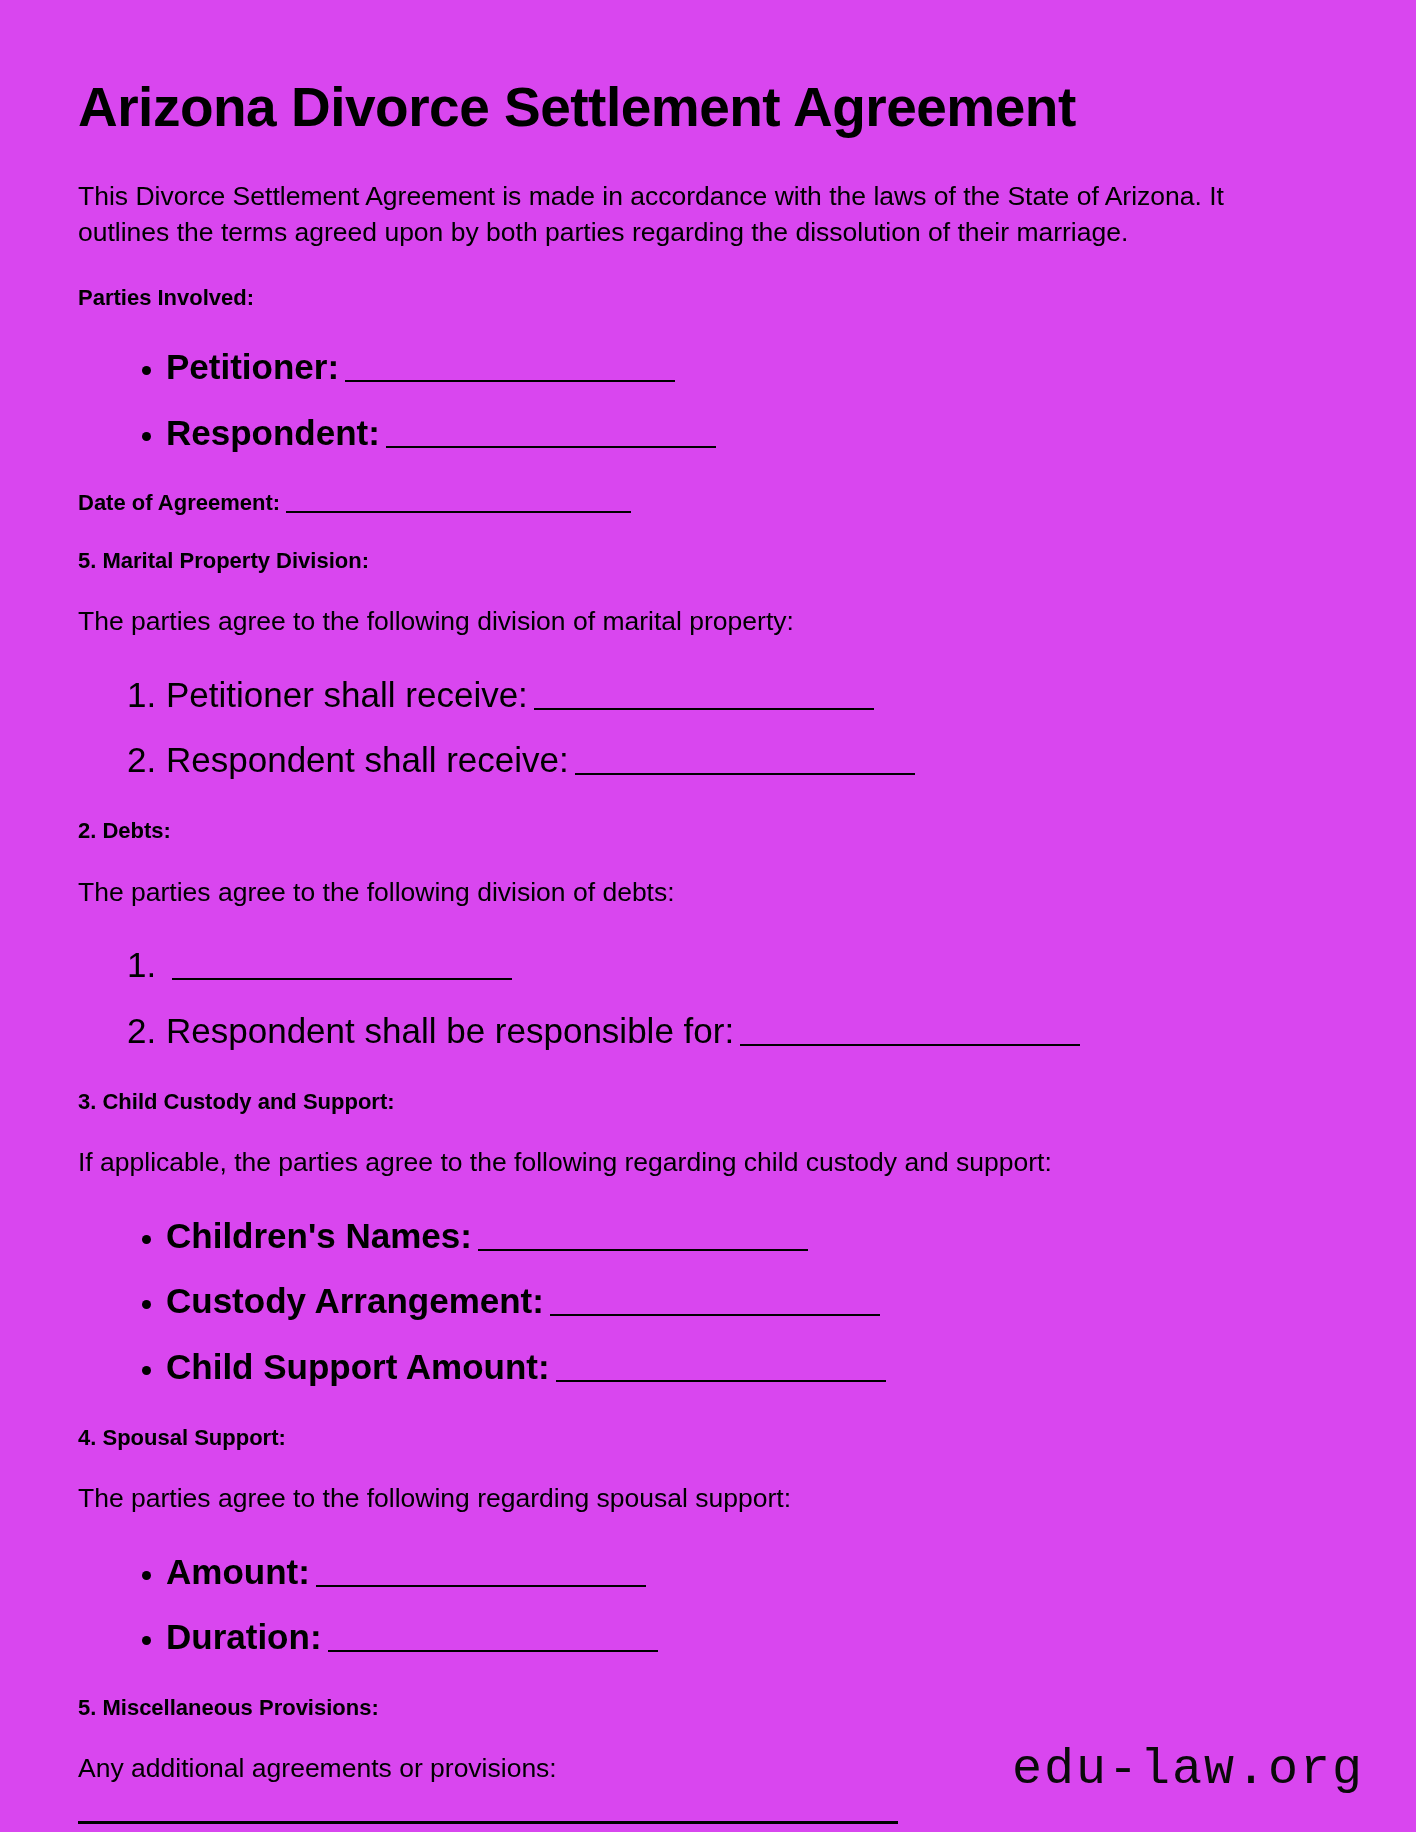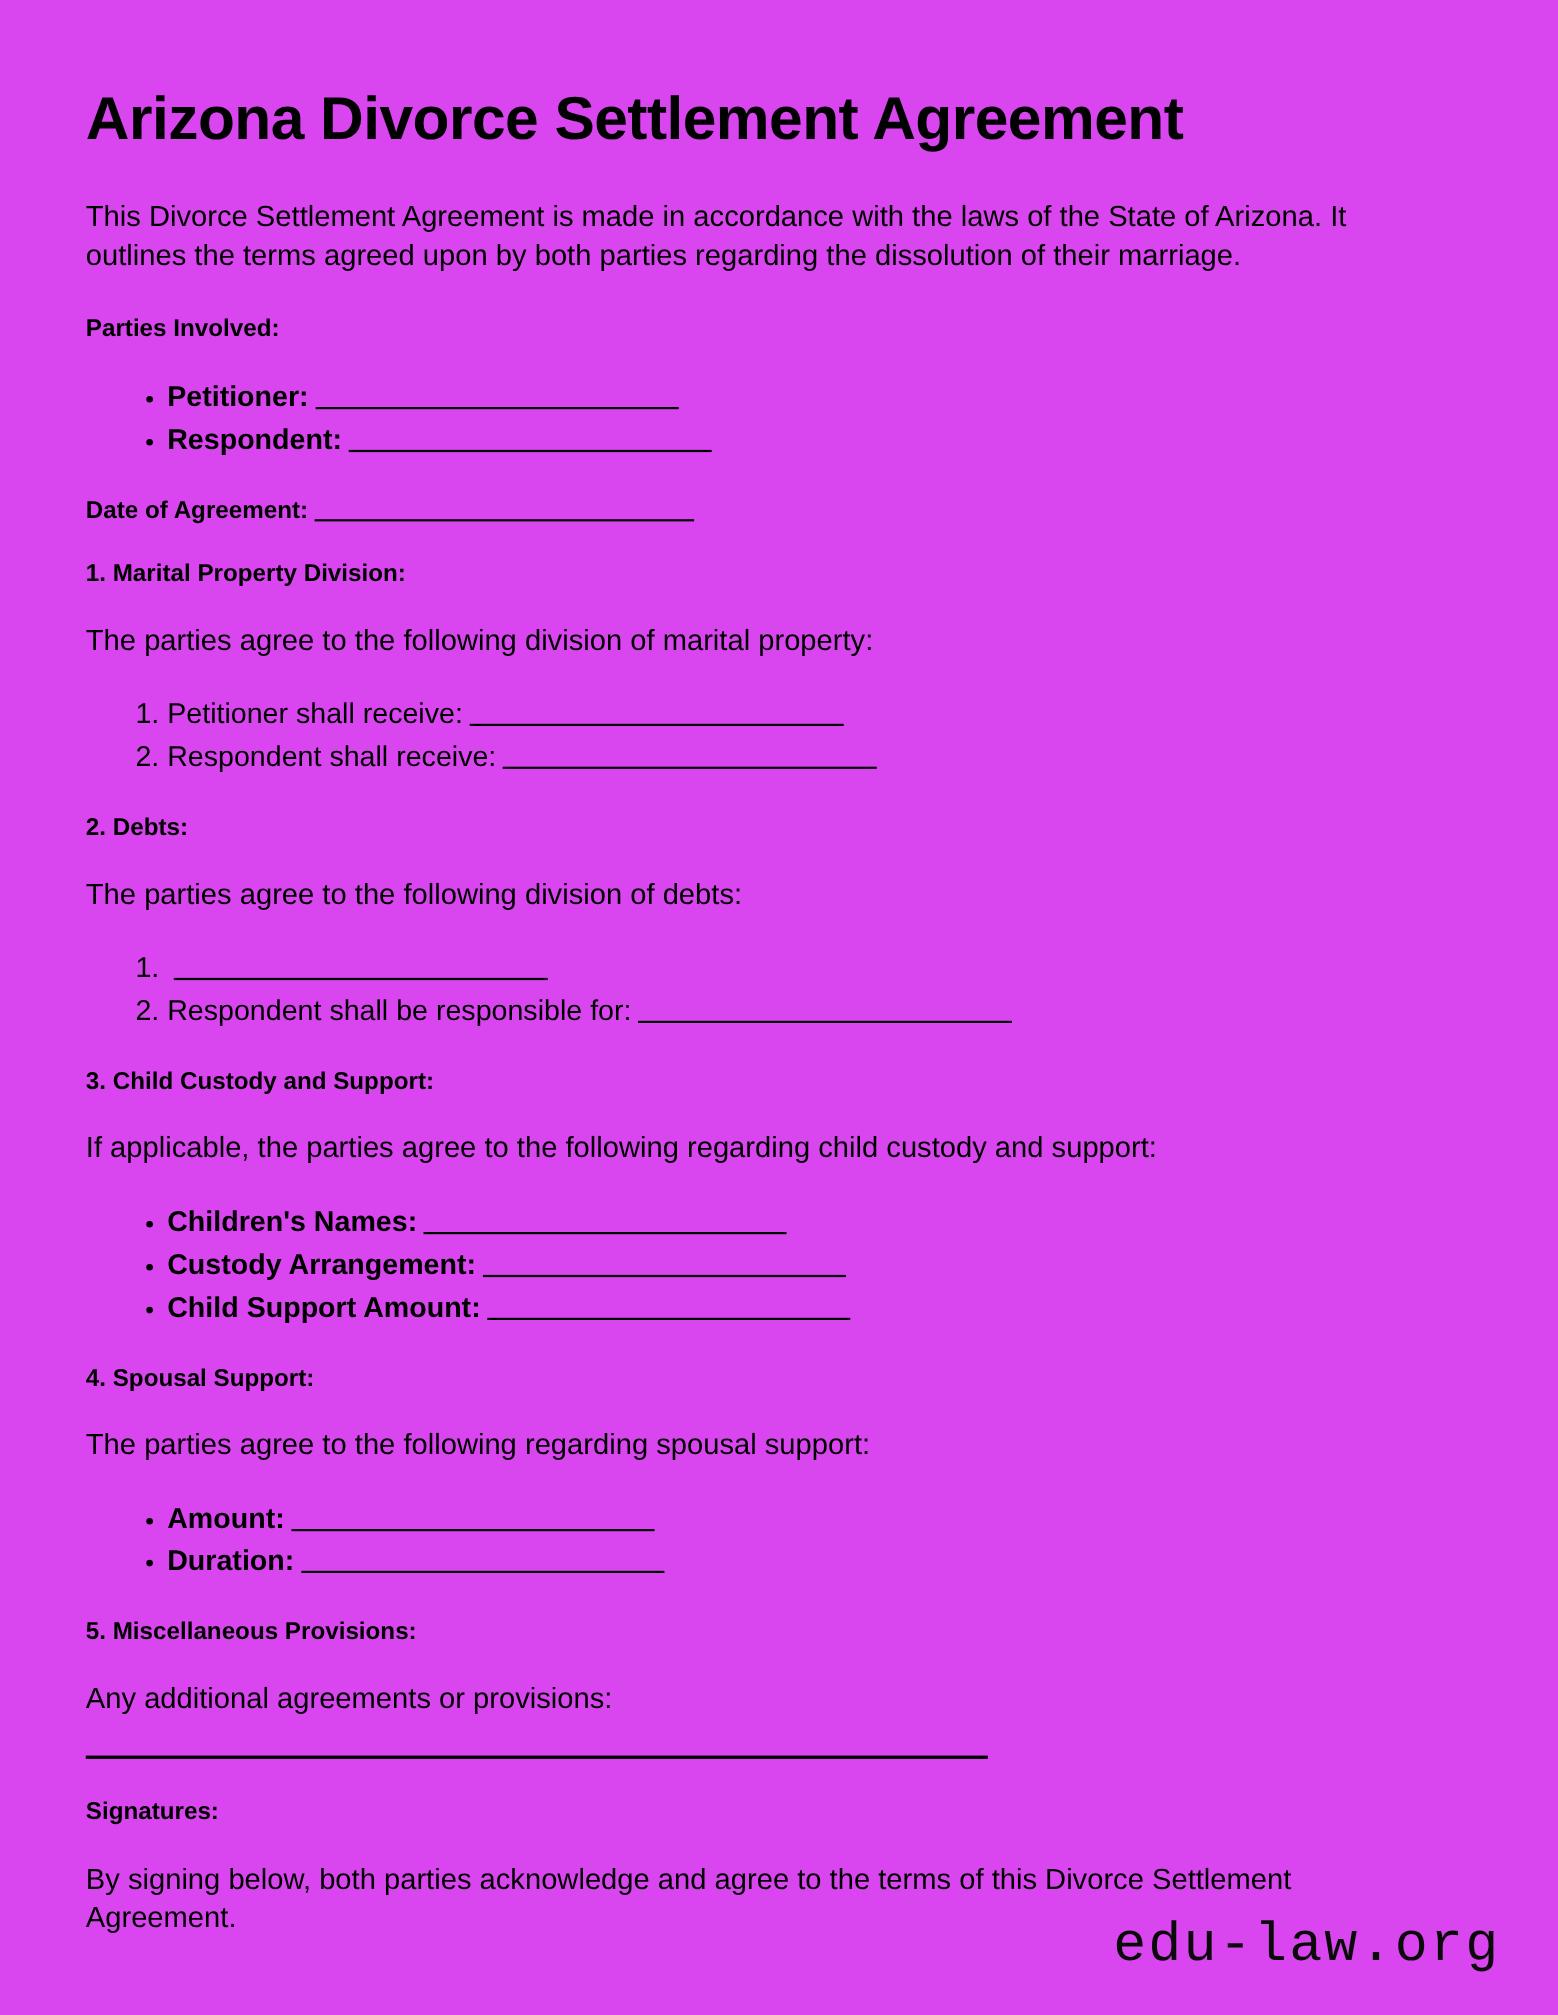"Petitioner:" ul.bullets li, ol.nums li { font-size: 26px -> 35px; margin: 2px -> 16px }
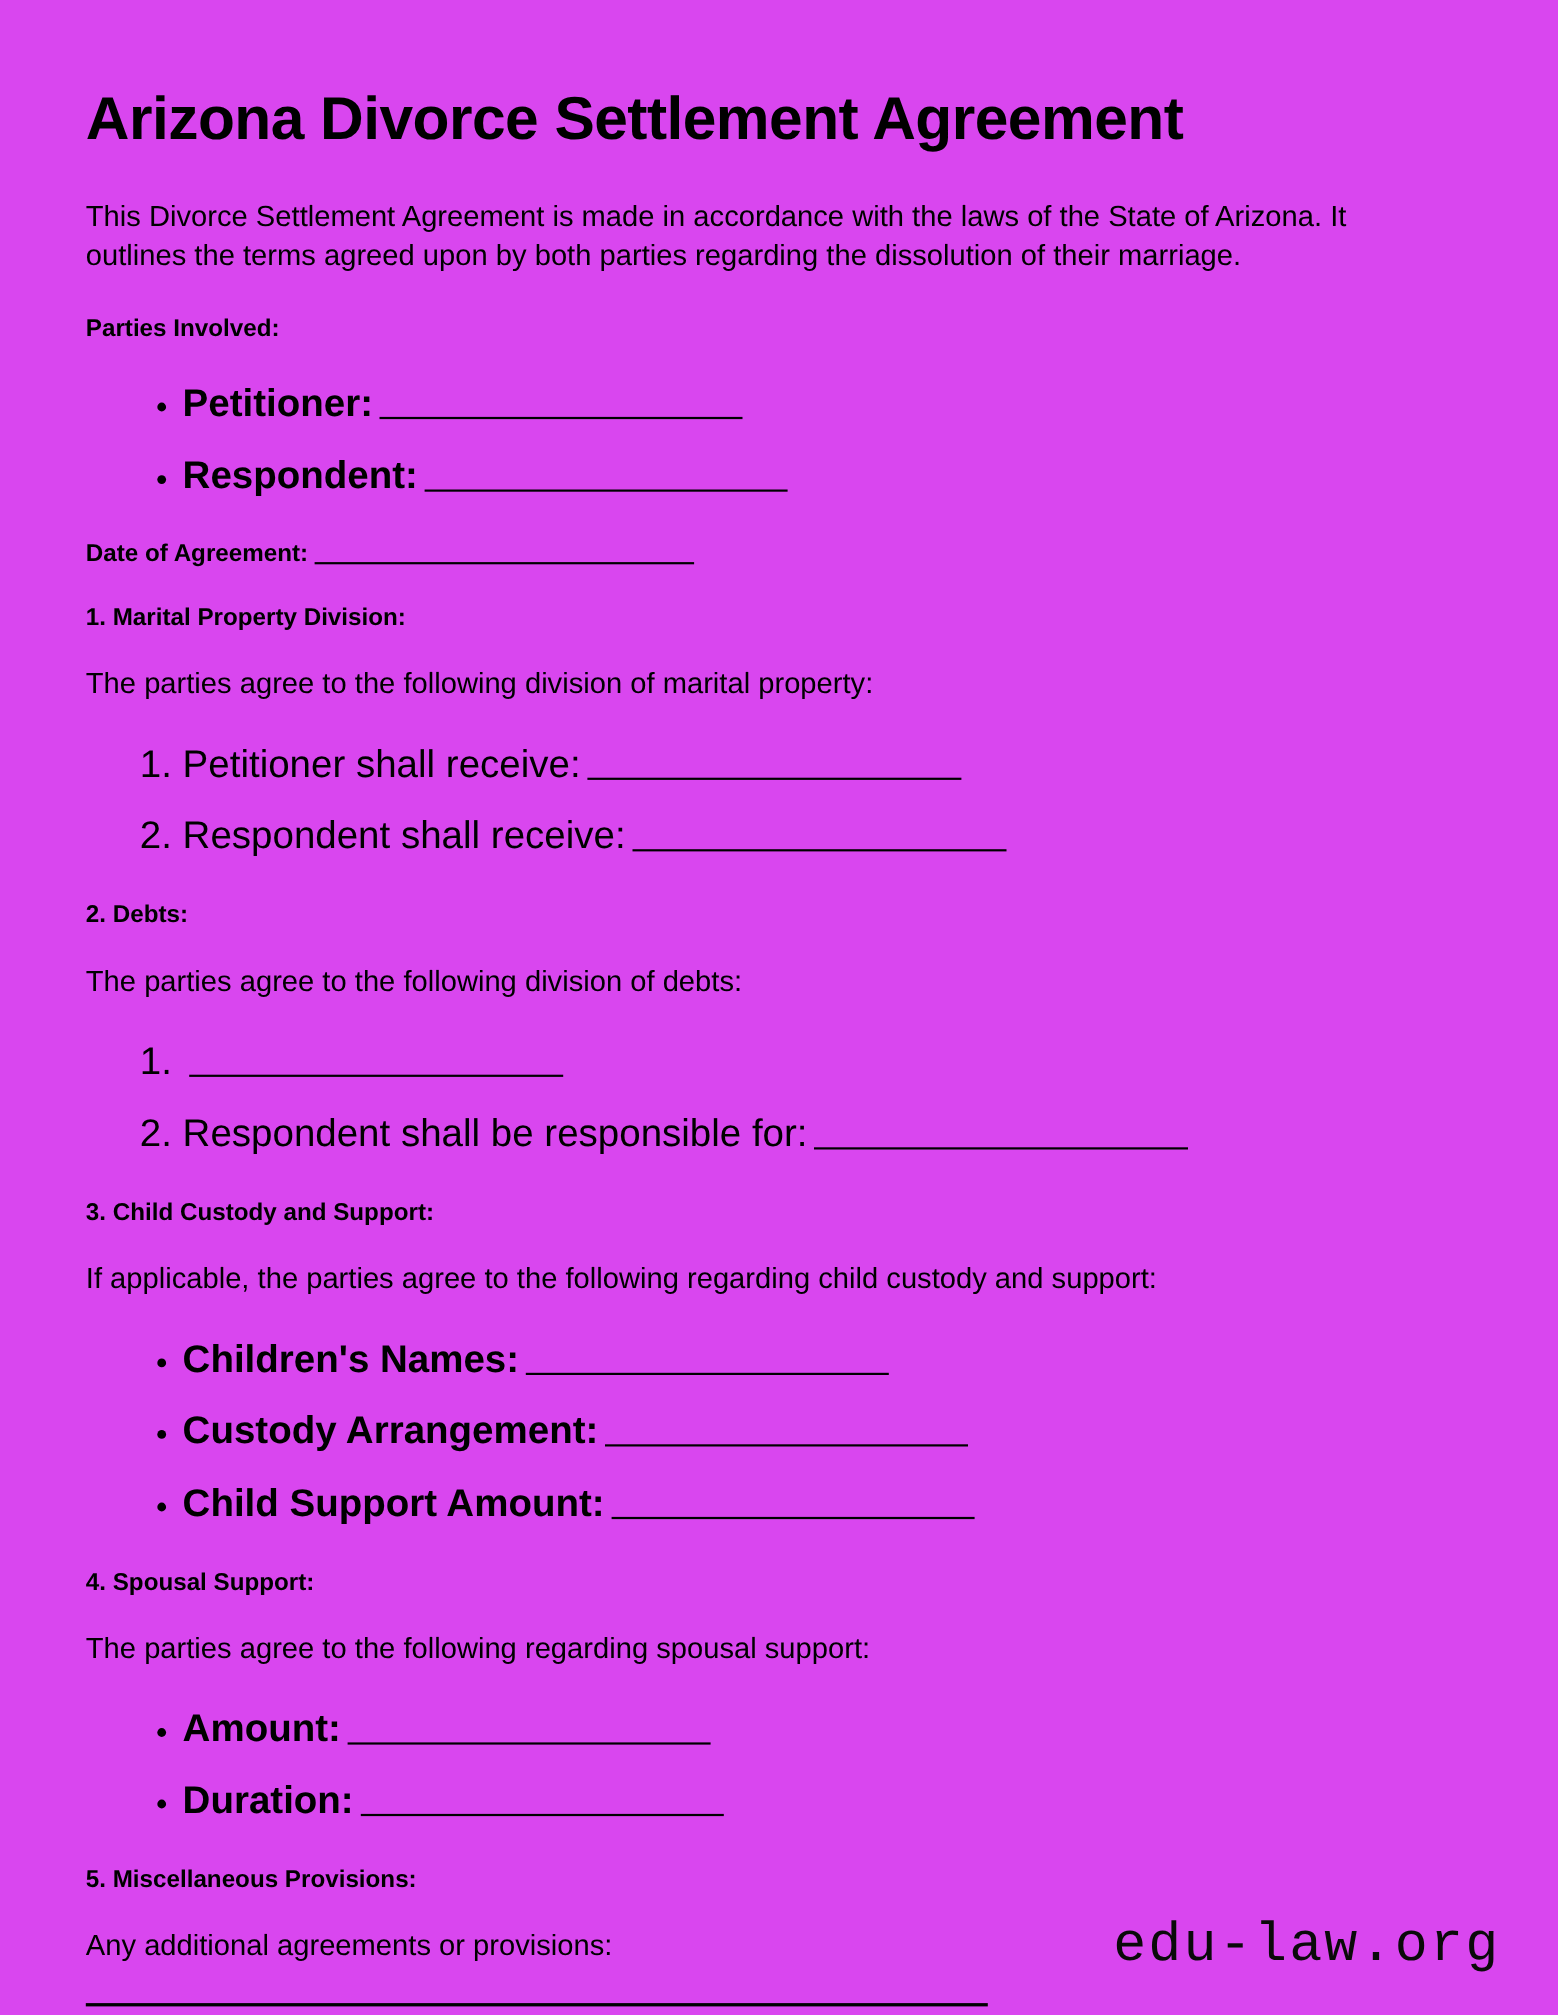"1. Marital Property Division:" div.heading { text: 1 -> 5 }
